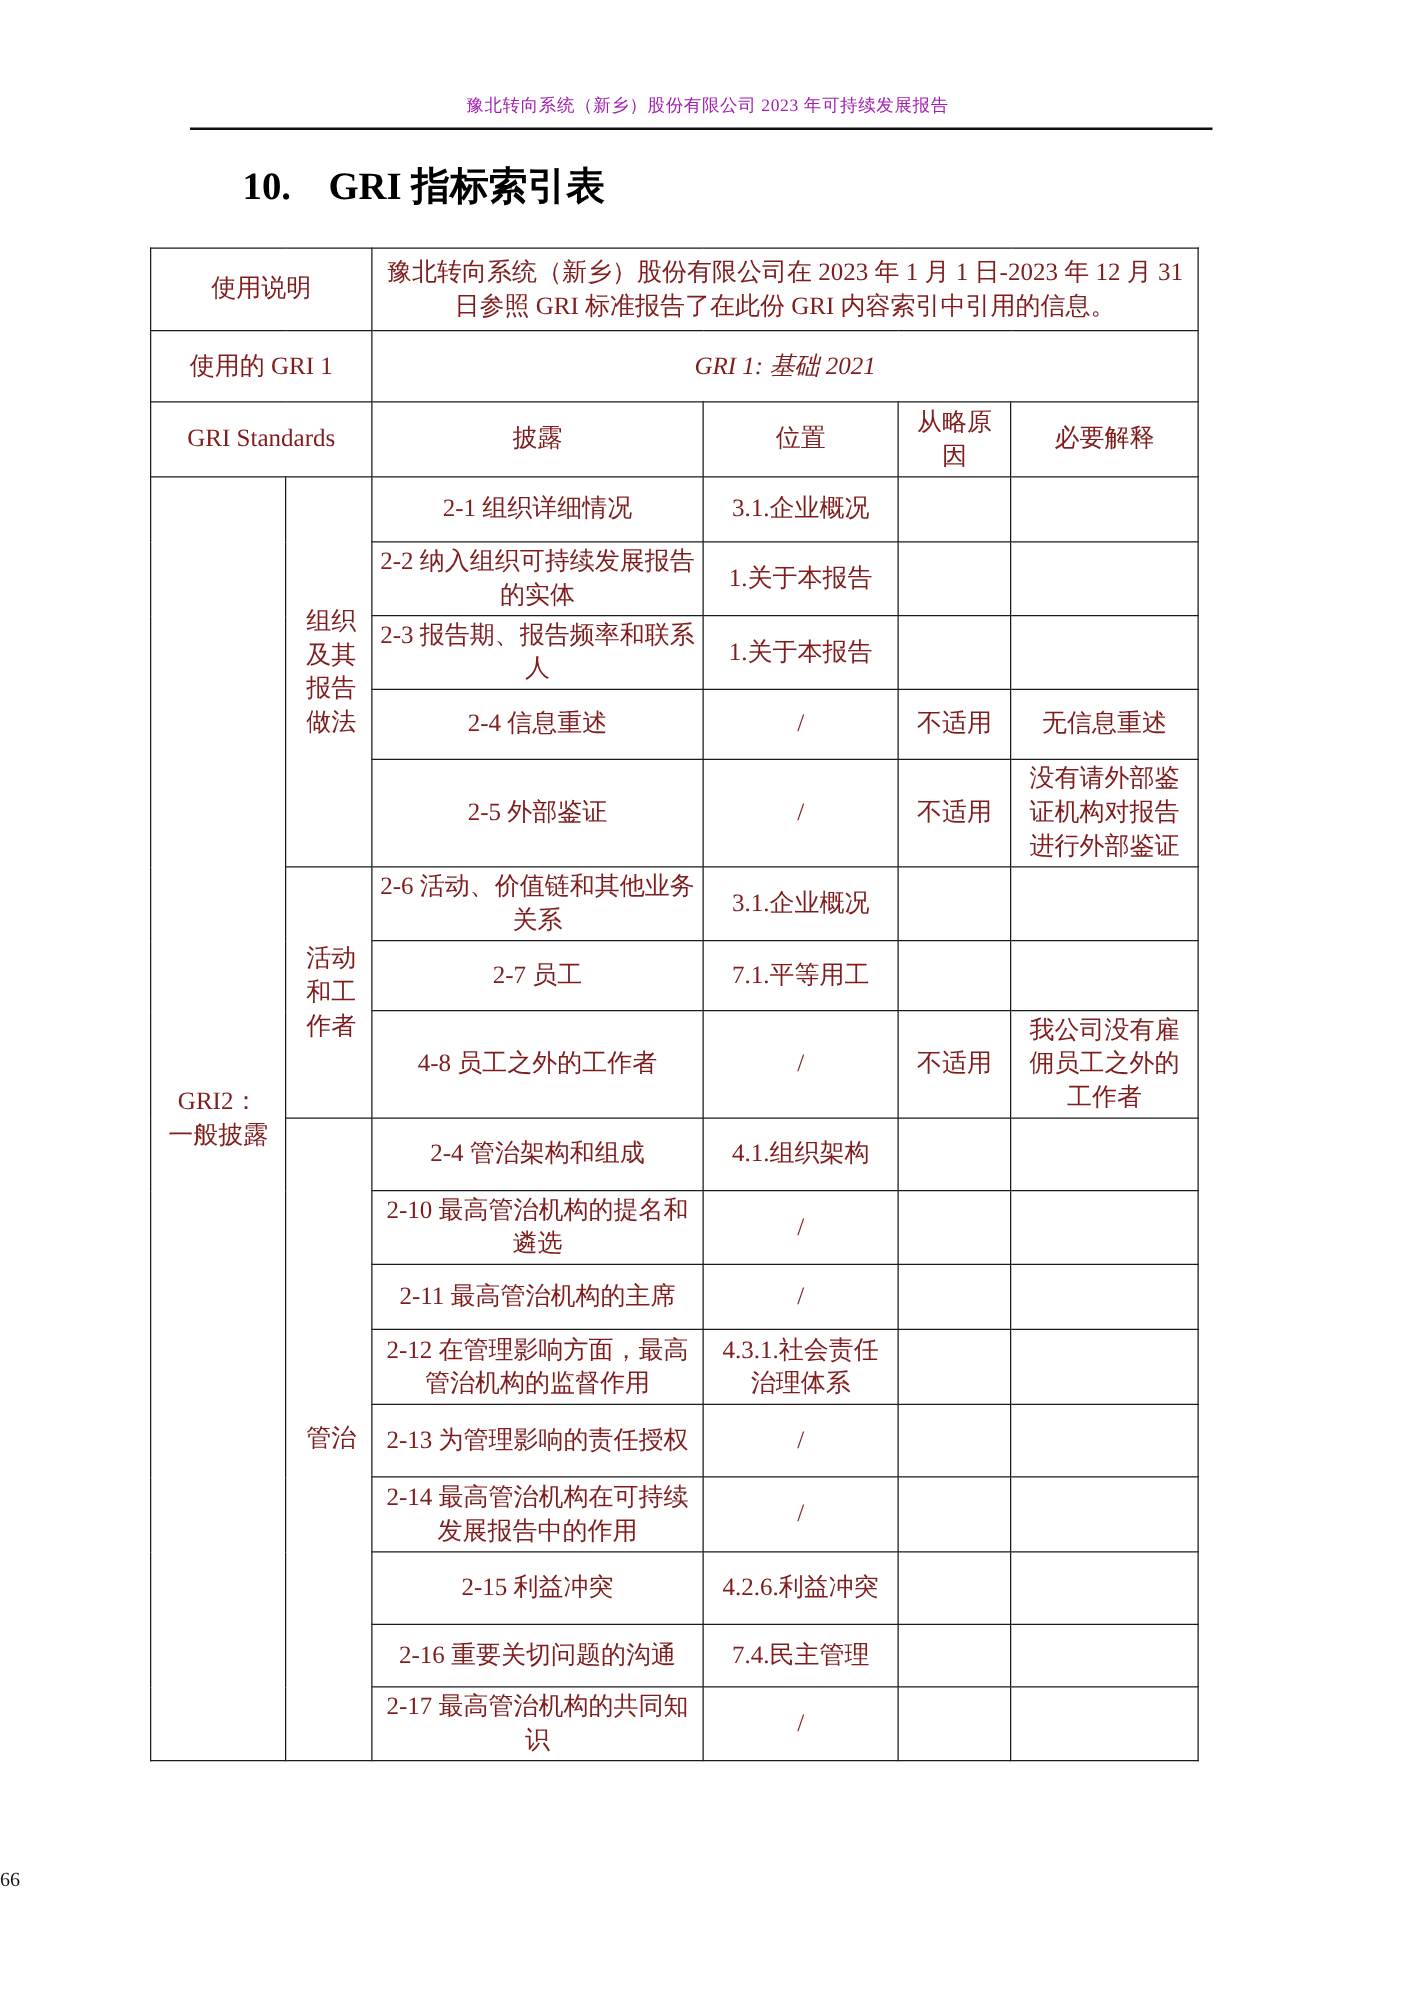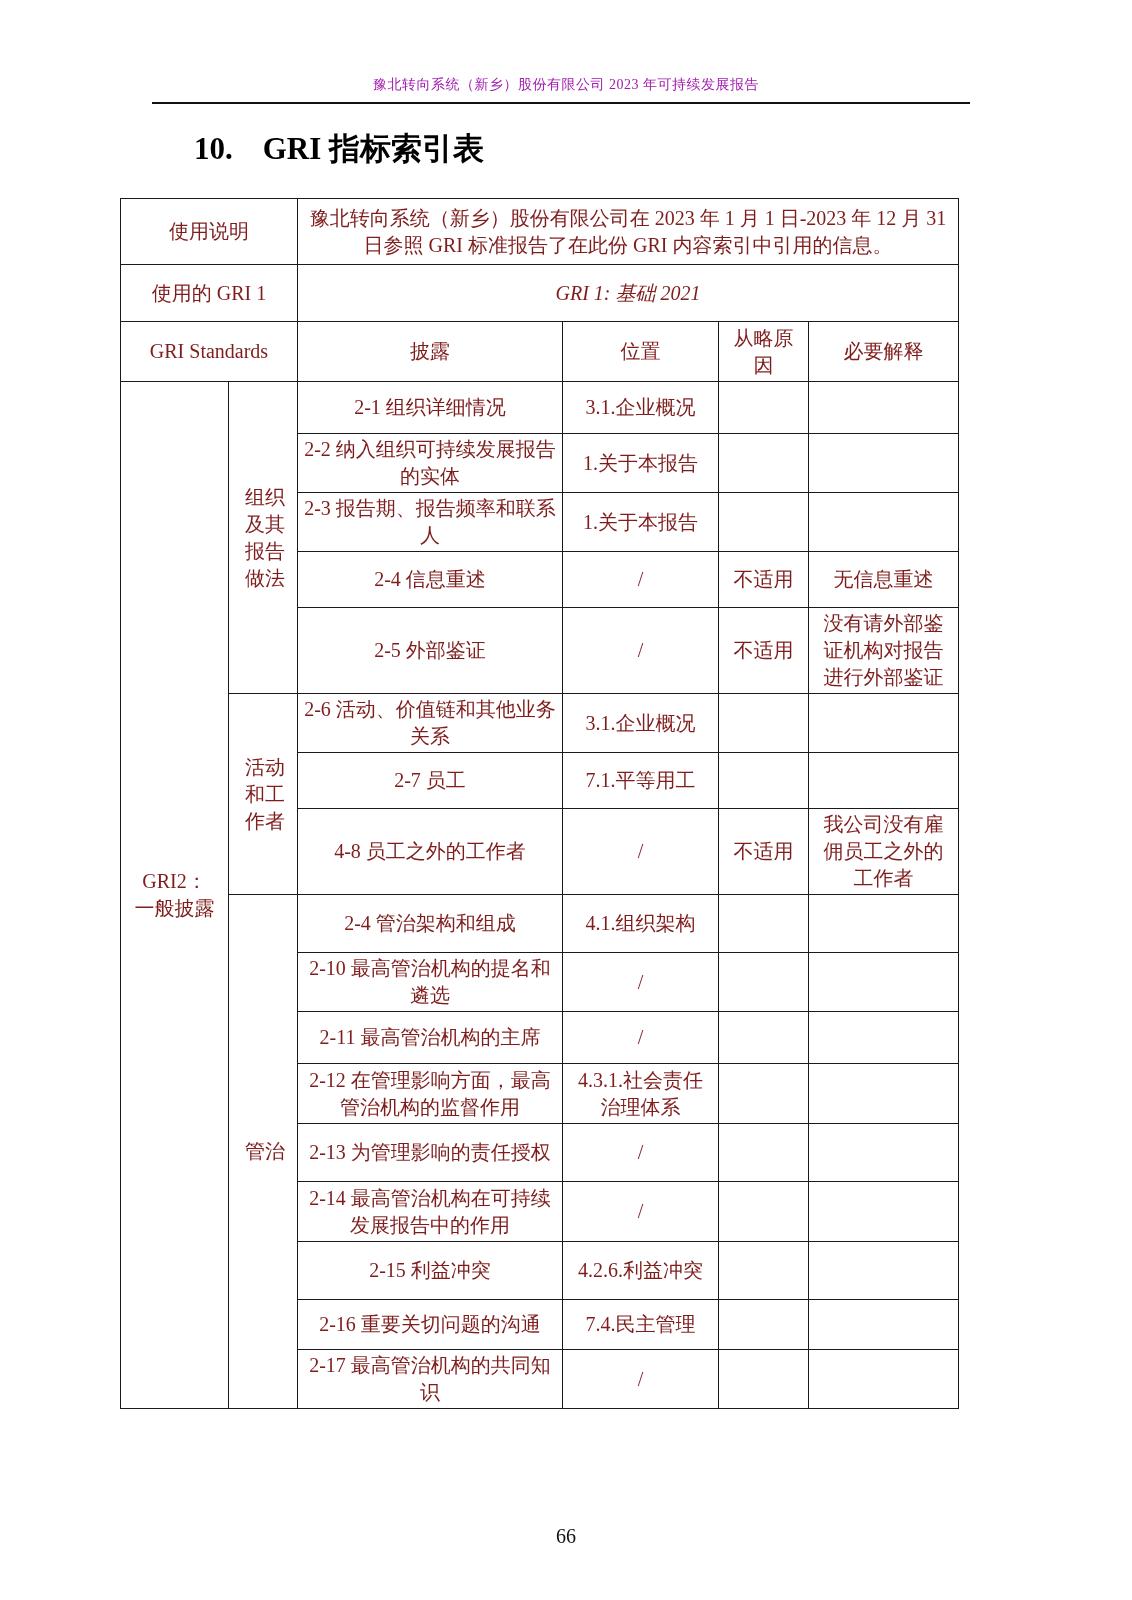"66" .page-number { font-size: 20px -> 16px; margin-top: 29px -> none; text-align: center -> none }
